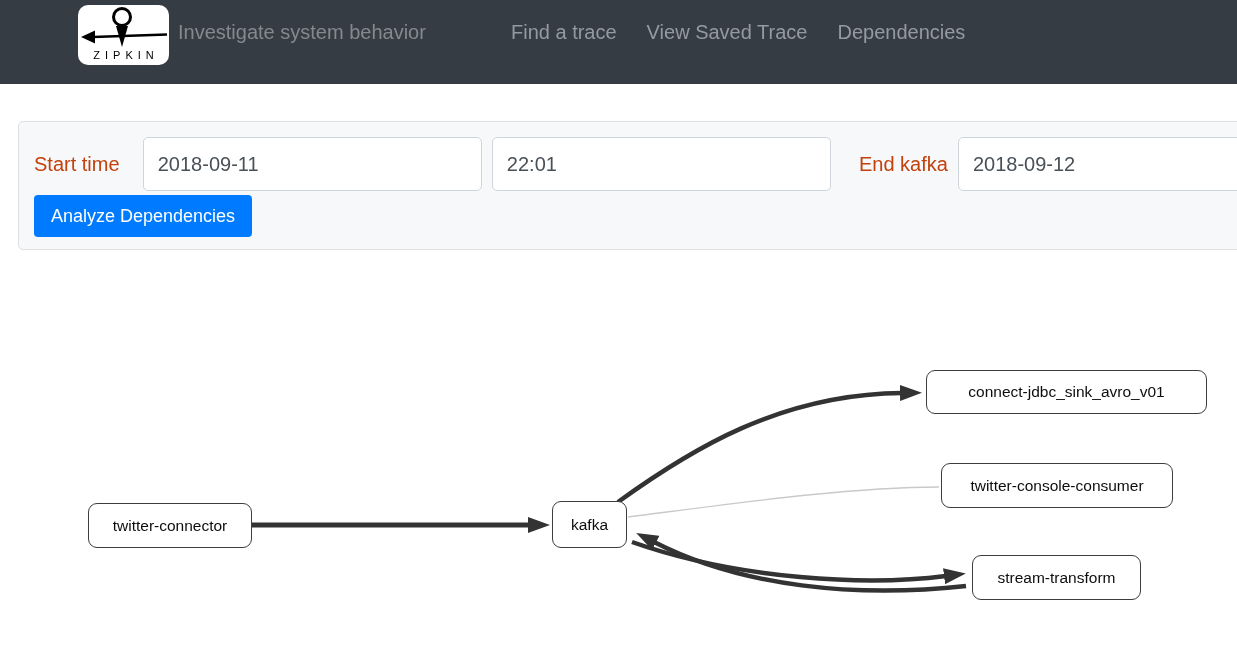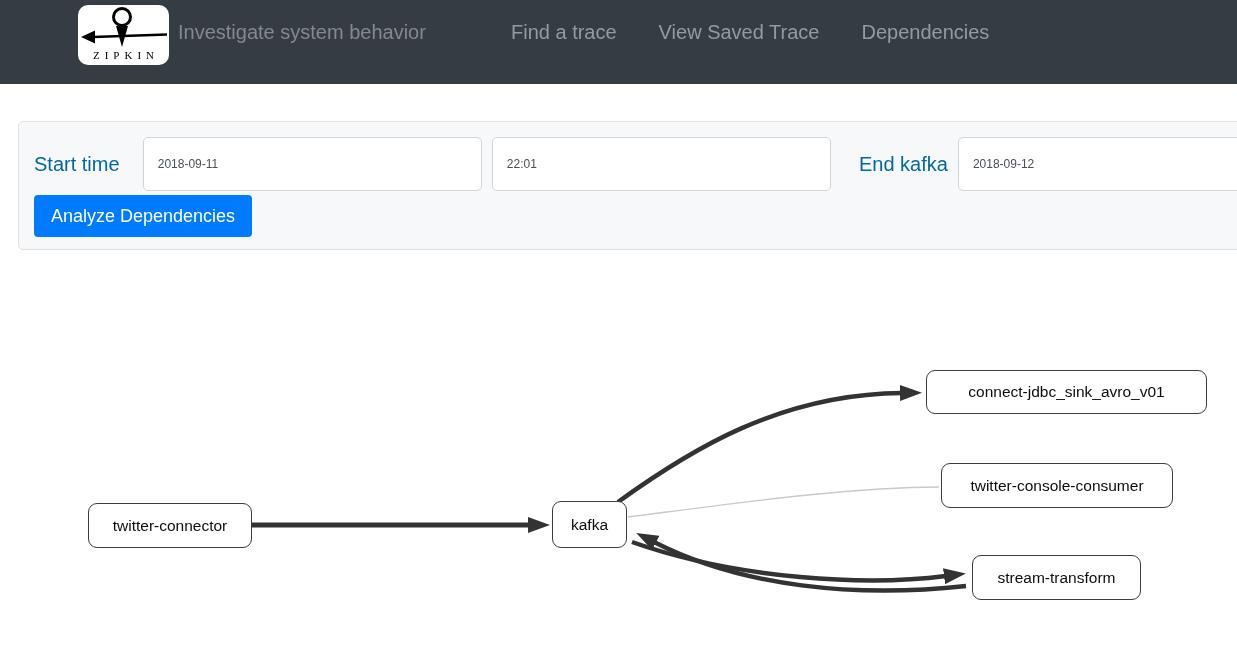"View Saved Trace" .nav-links a { margin-left: 42px -> 30px }
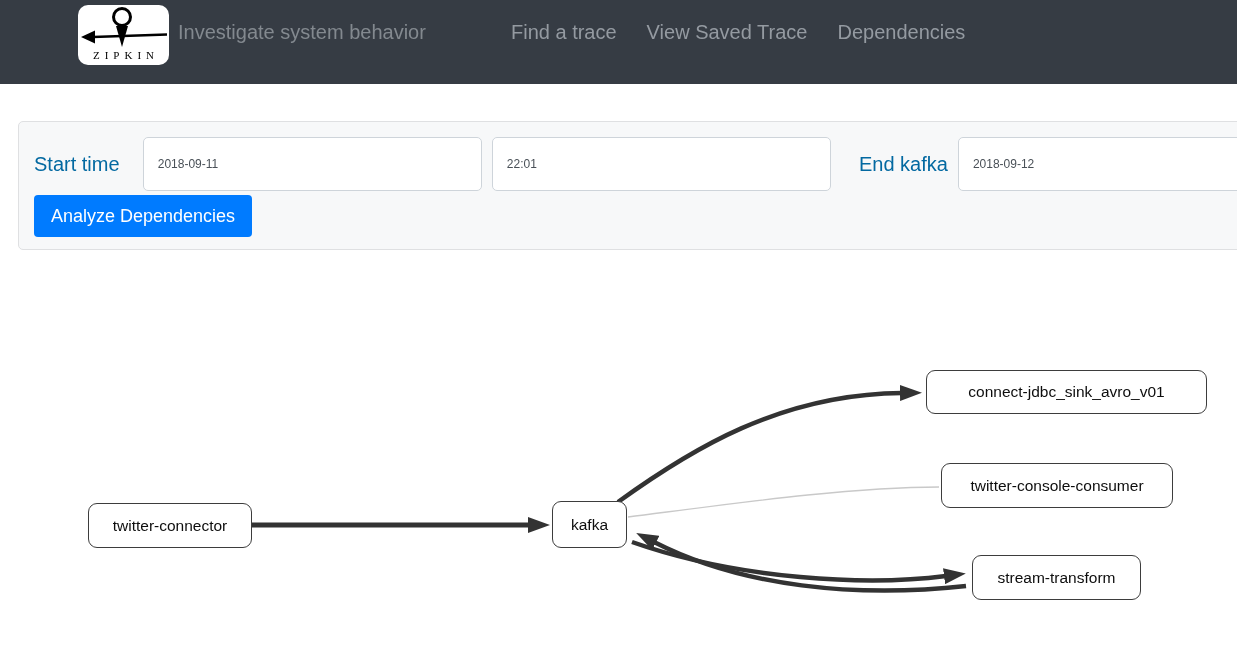"ZIPKIN" .logo .brand { font-family: Liberation Serif, serif -> none }
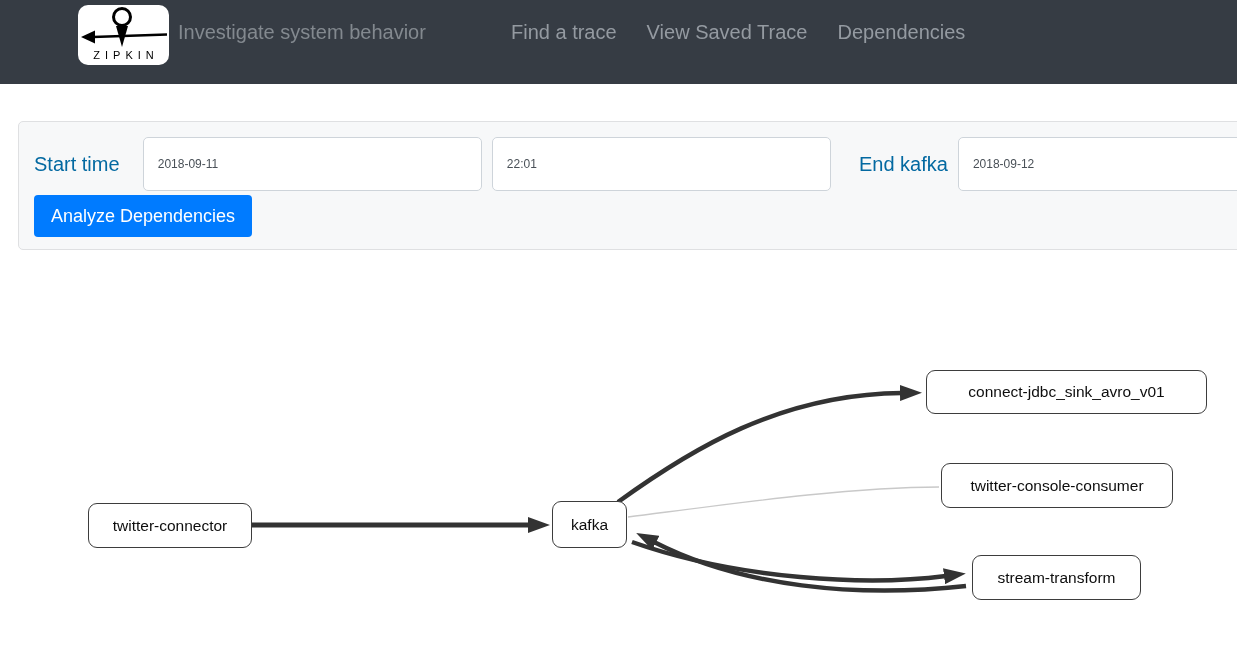"Start time" .filter-row label { color: #0369a1 -> #c2410c }
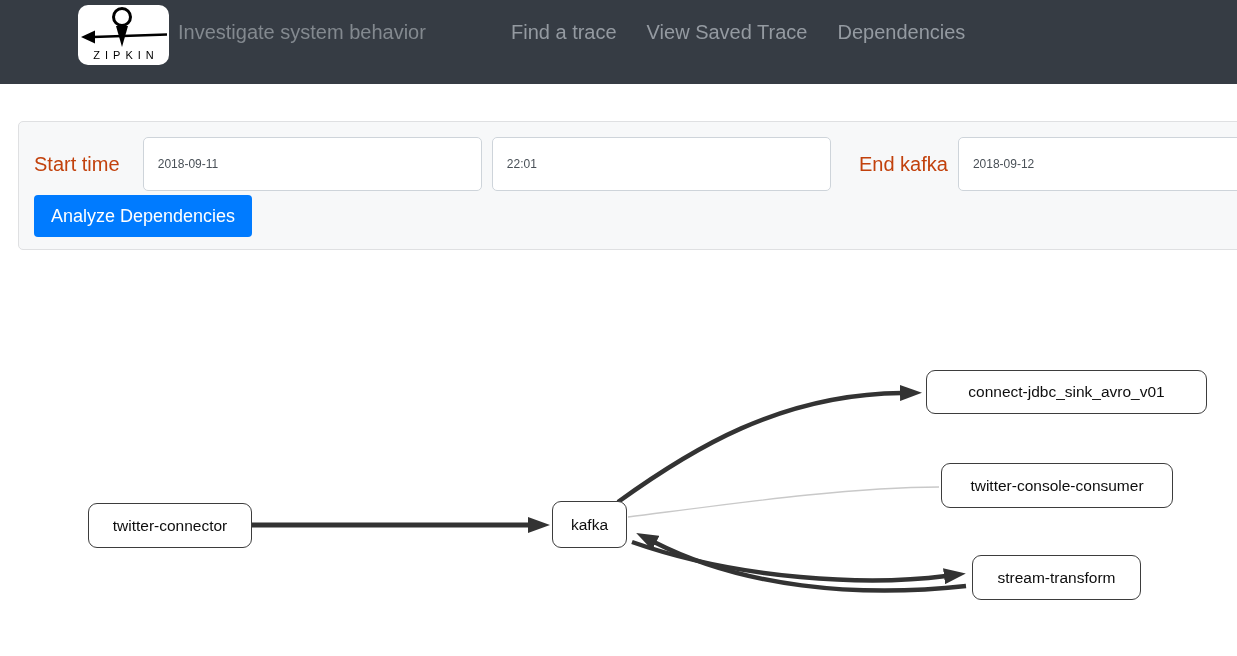"2018-09-11" .filter-row input { font-size: 12px -> 20px }
